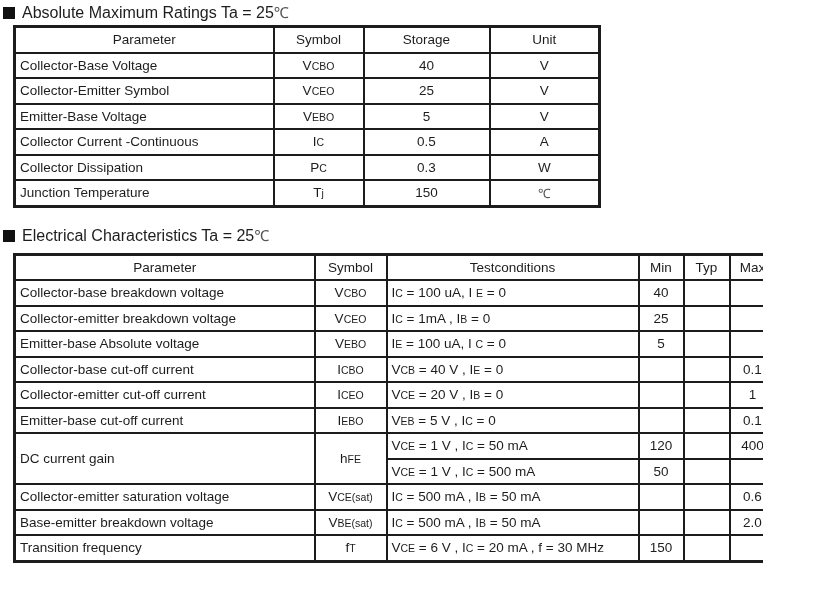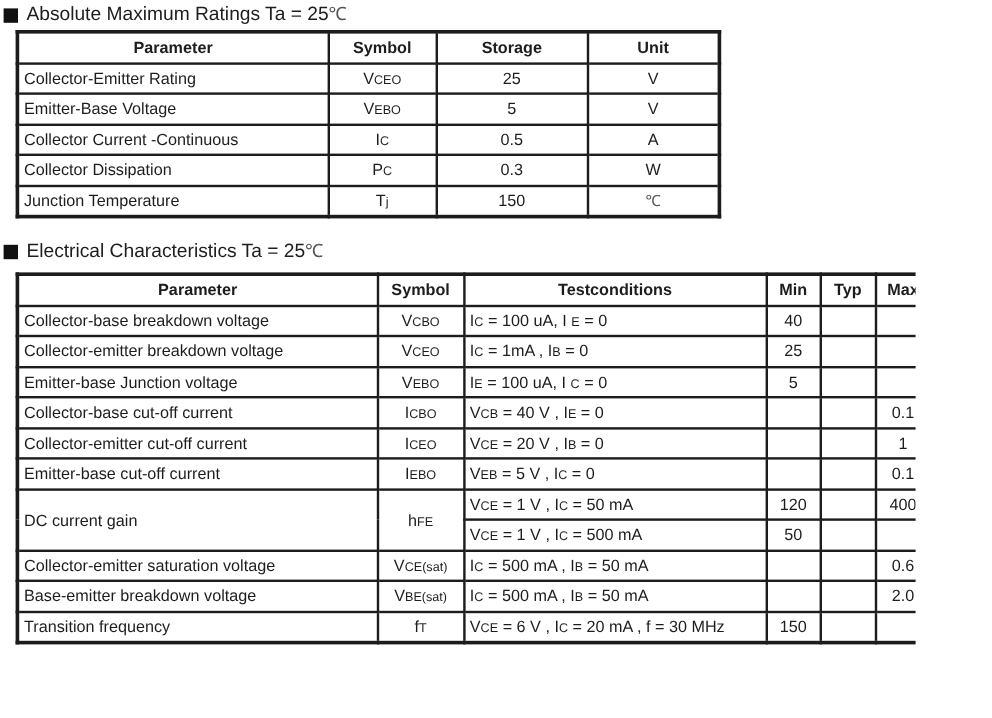"Parameter" .t th { font-weight: bold -> none }
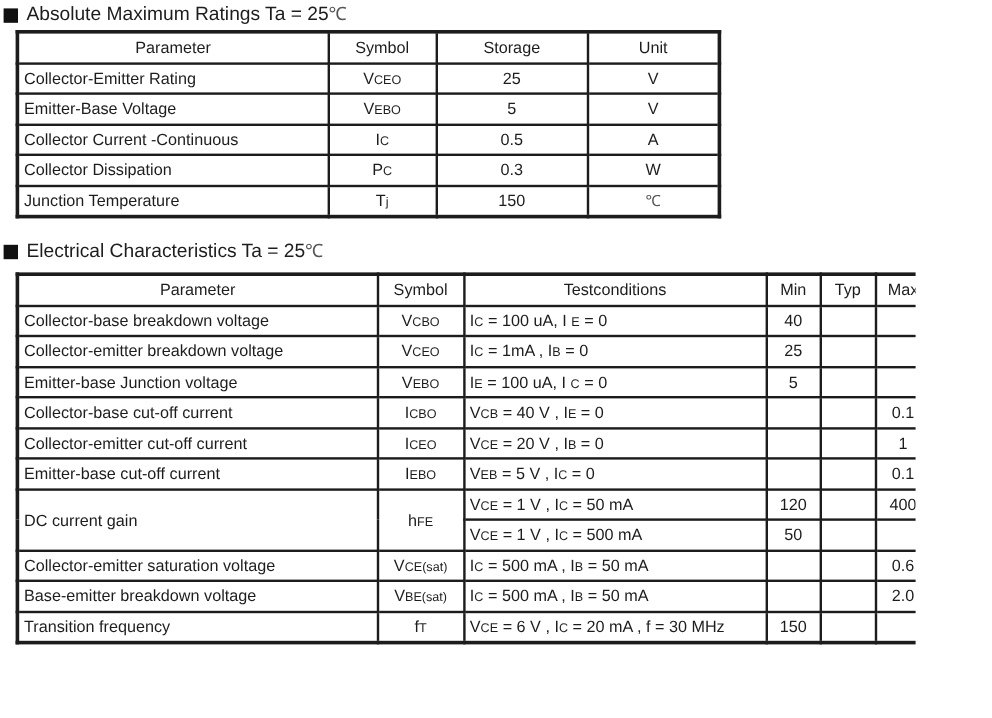"Collector-Base Voltage" tr { html: none -> <tr> <td>Collector-Base Voltage</td> <td>V<span>CBO</span></td> <td>40</td> <td>V</td> </tr> }
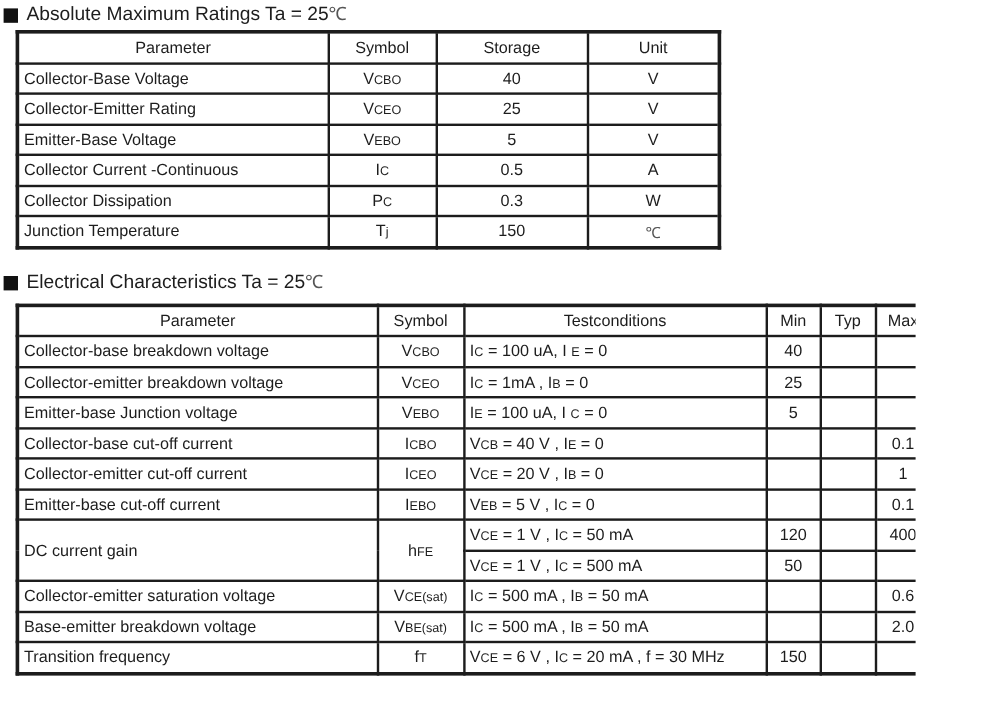"Collector-Emitter Rating" td.al { text: Rating -> Symbol }
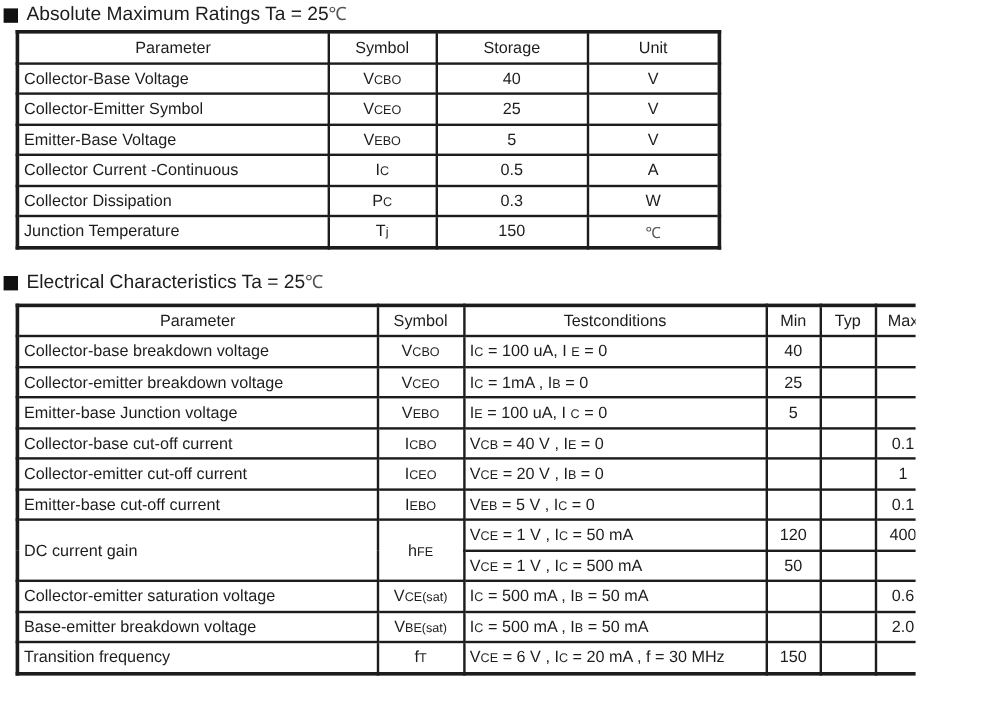"Emitter-base Junction voltage" td.al { text: Junction -> Absolute }
